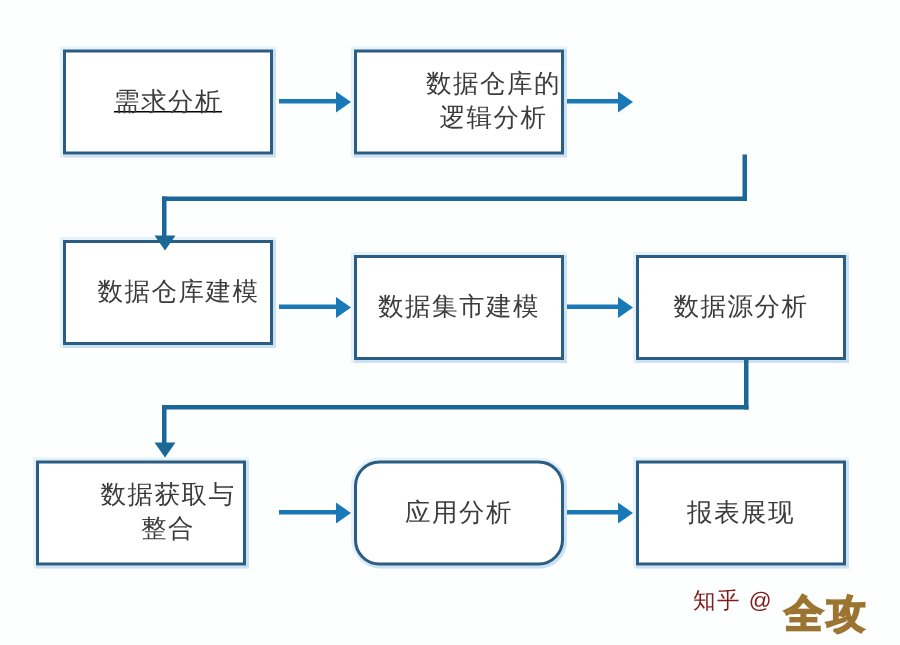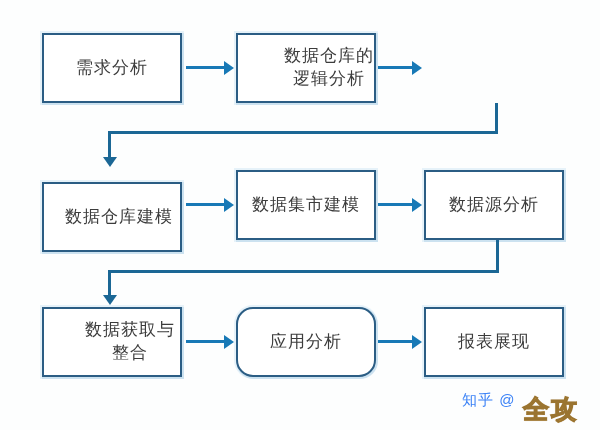"需求分析" div.box { text-decoration: none -> underline }
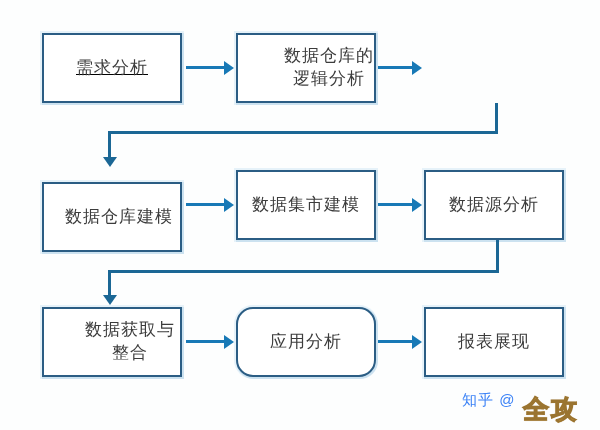"数据仓库建模" div.box { top: 182px -> 160px }
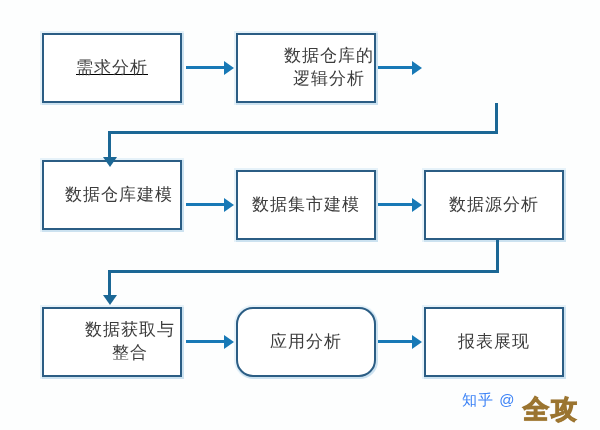"数据获取与" div.box { left: 42px -> 24px }
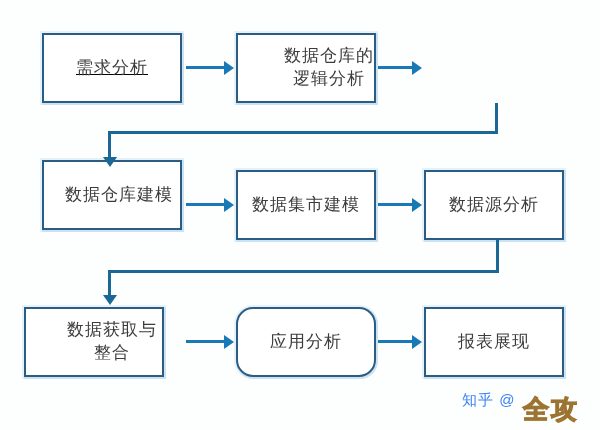"知乎 @" .wm-gray { color: #3b82f6 -> #7f1d1d }
